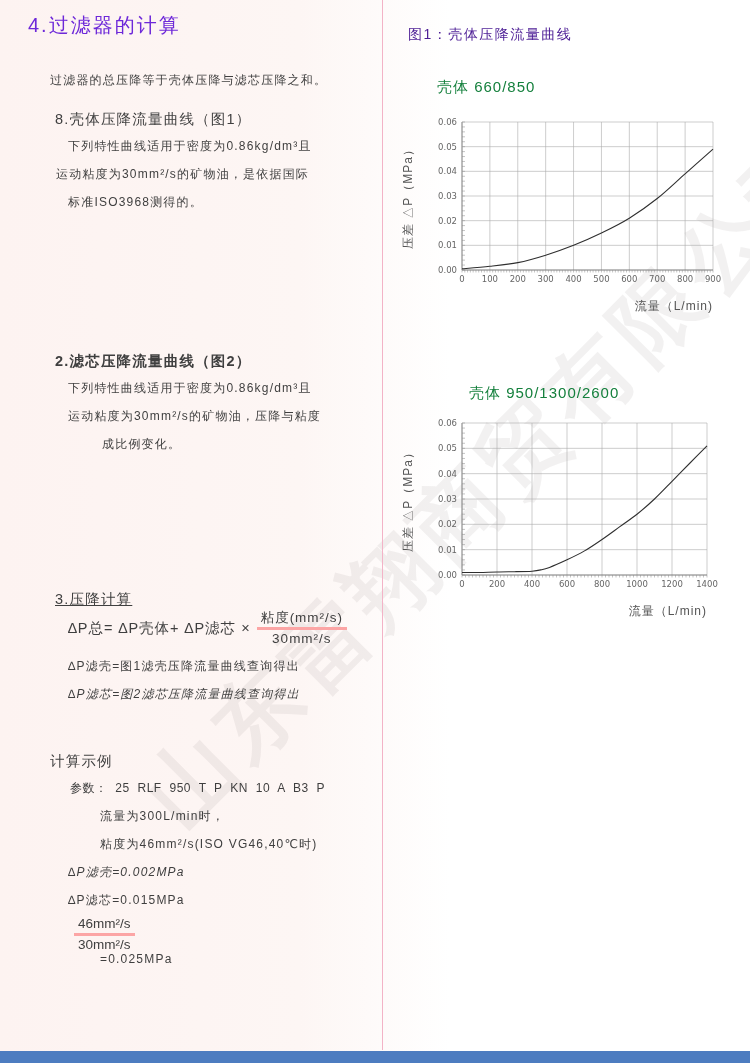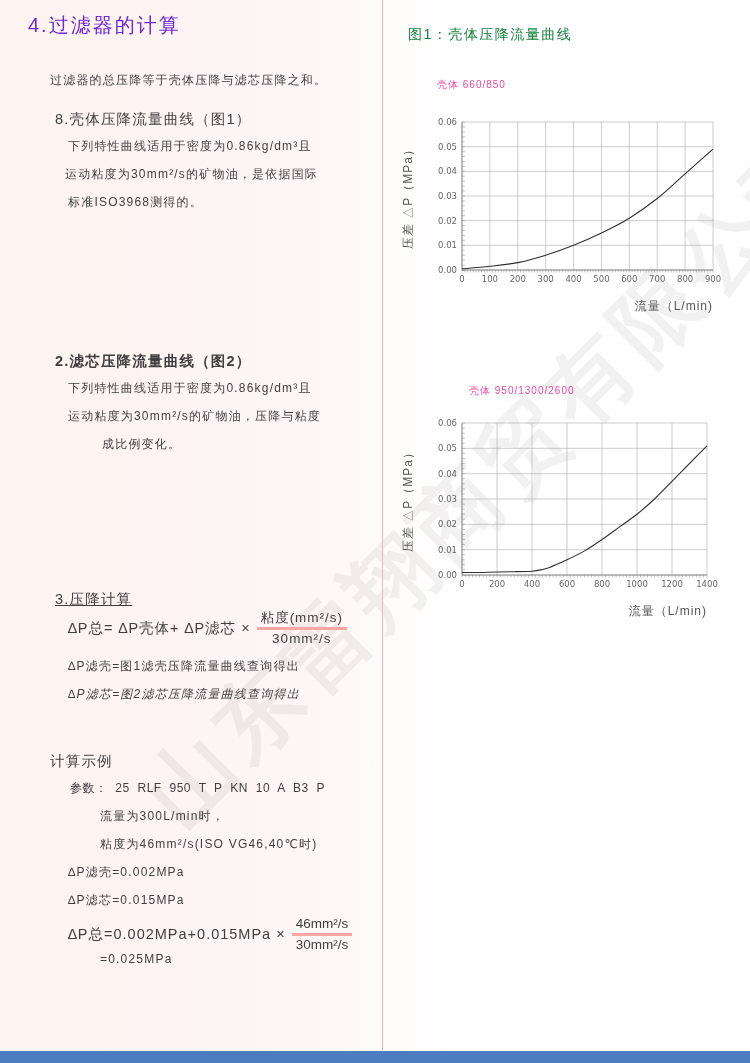"图1：壳体压降流量曲线" .fig-caption { color: #15803d -> #4c1d95 }
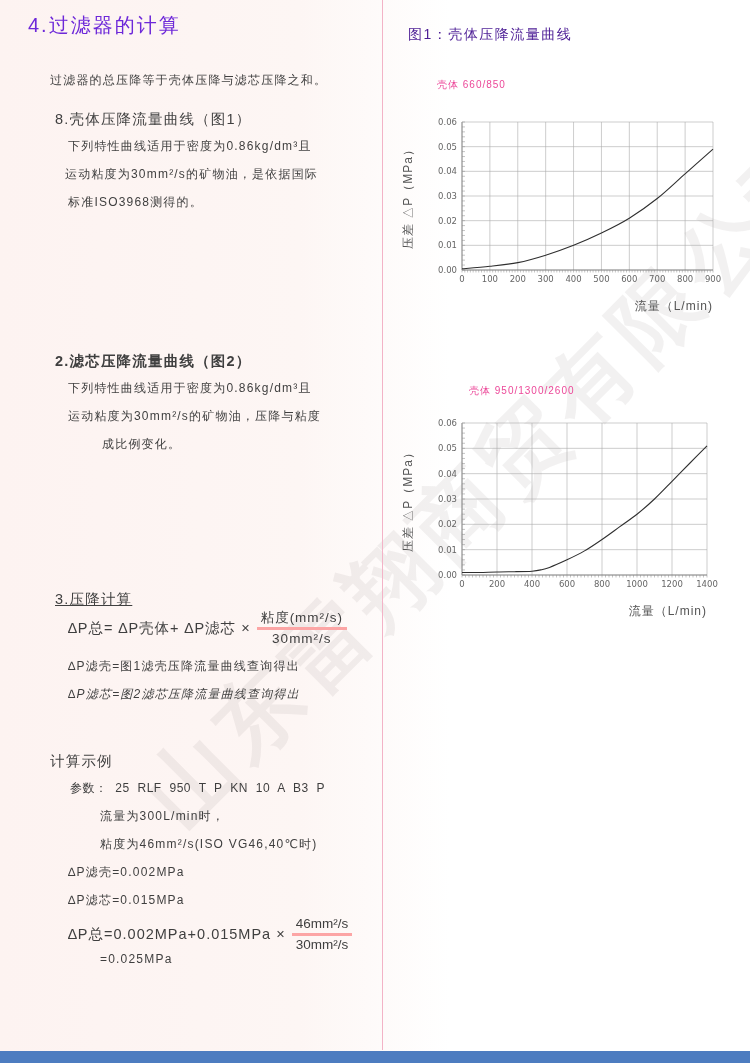"壳体 660/850" .chart-title { color: #ec4899 -> #15803d; font-size: 10px -> 15px }
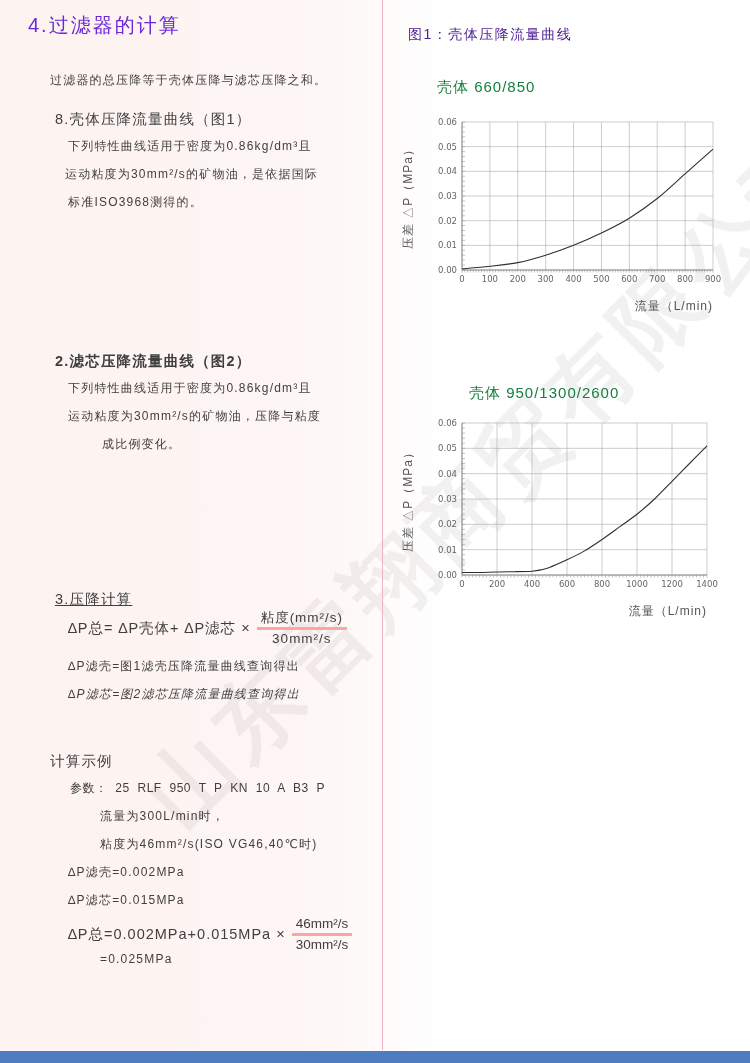"运动粘度为30mm²/s的矿物油，是依据国际" div.abs { left: 65px -> 56px }
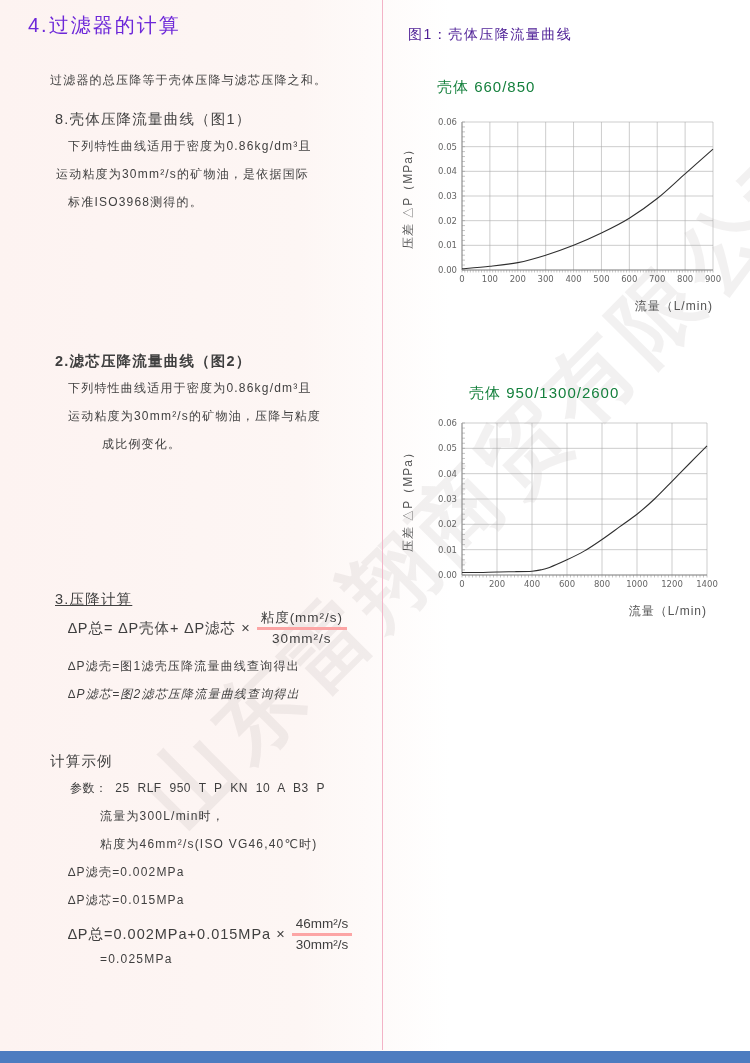"∆P滤壳=0.002MPa" div.abs { font-style: none -> italic }
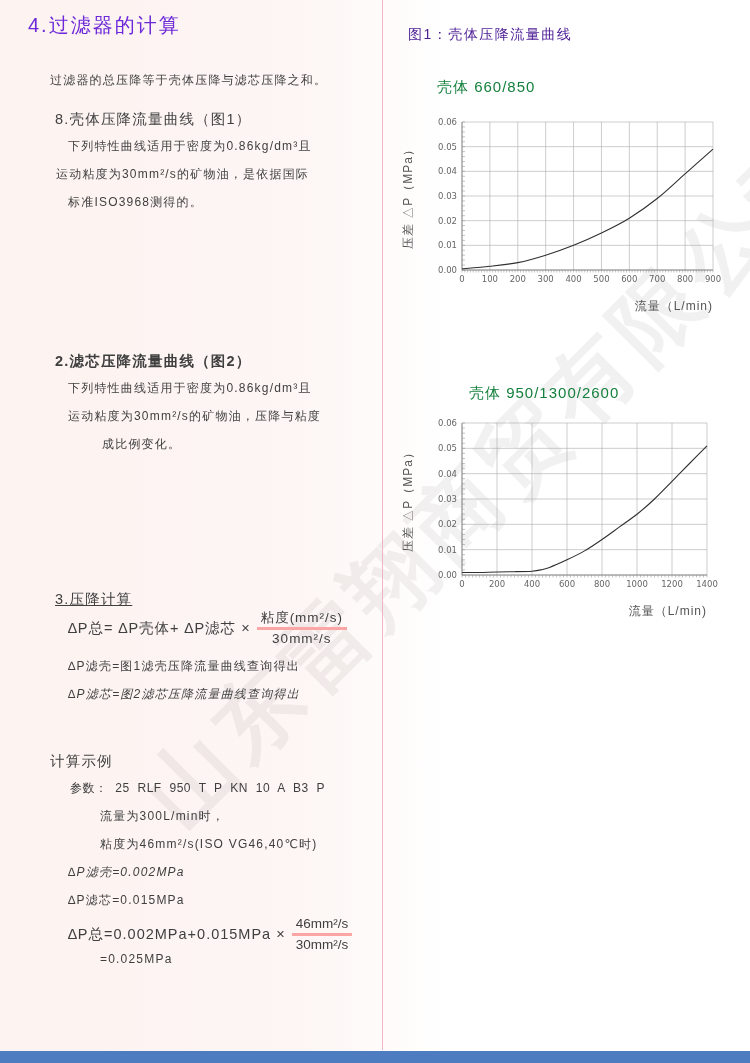"∆P总=0.002MPa+0.015MPa ×" span { html: <span>∆P总=0.002MPa+0.015MPa ×</span> -> none }
